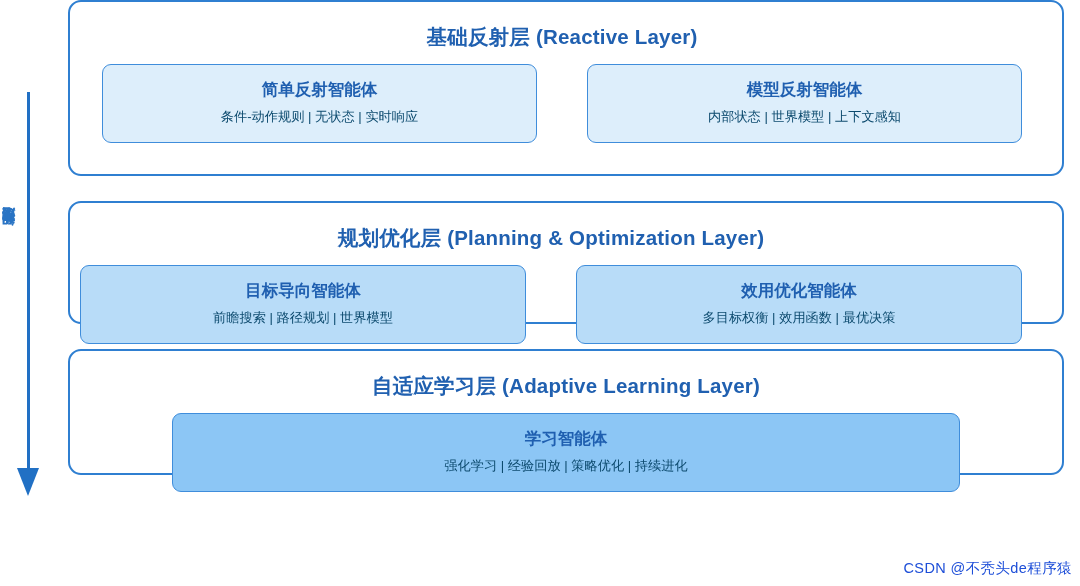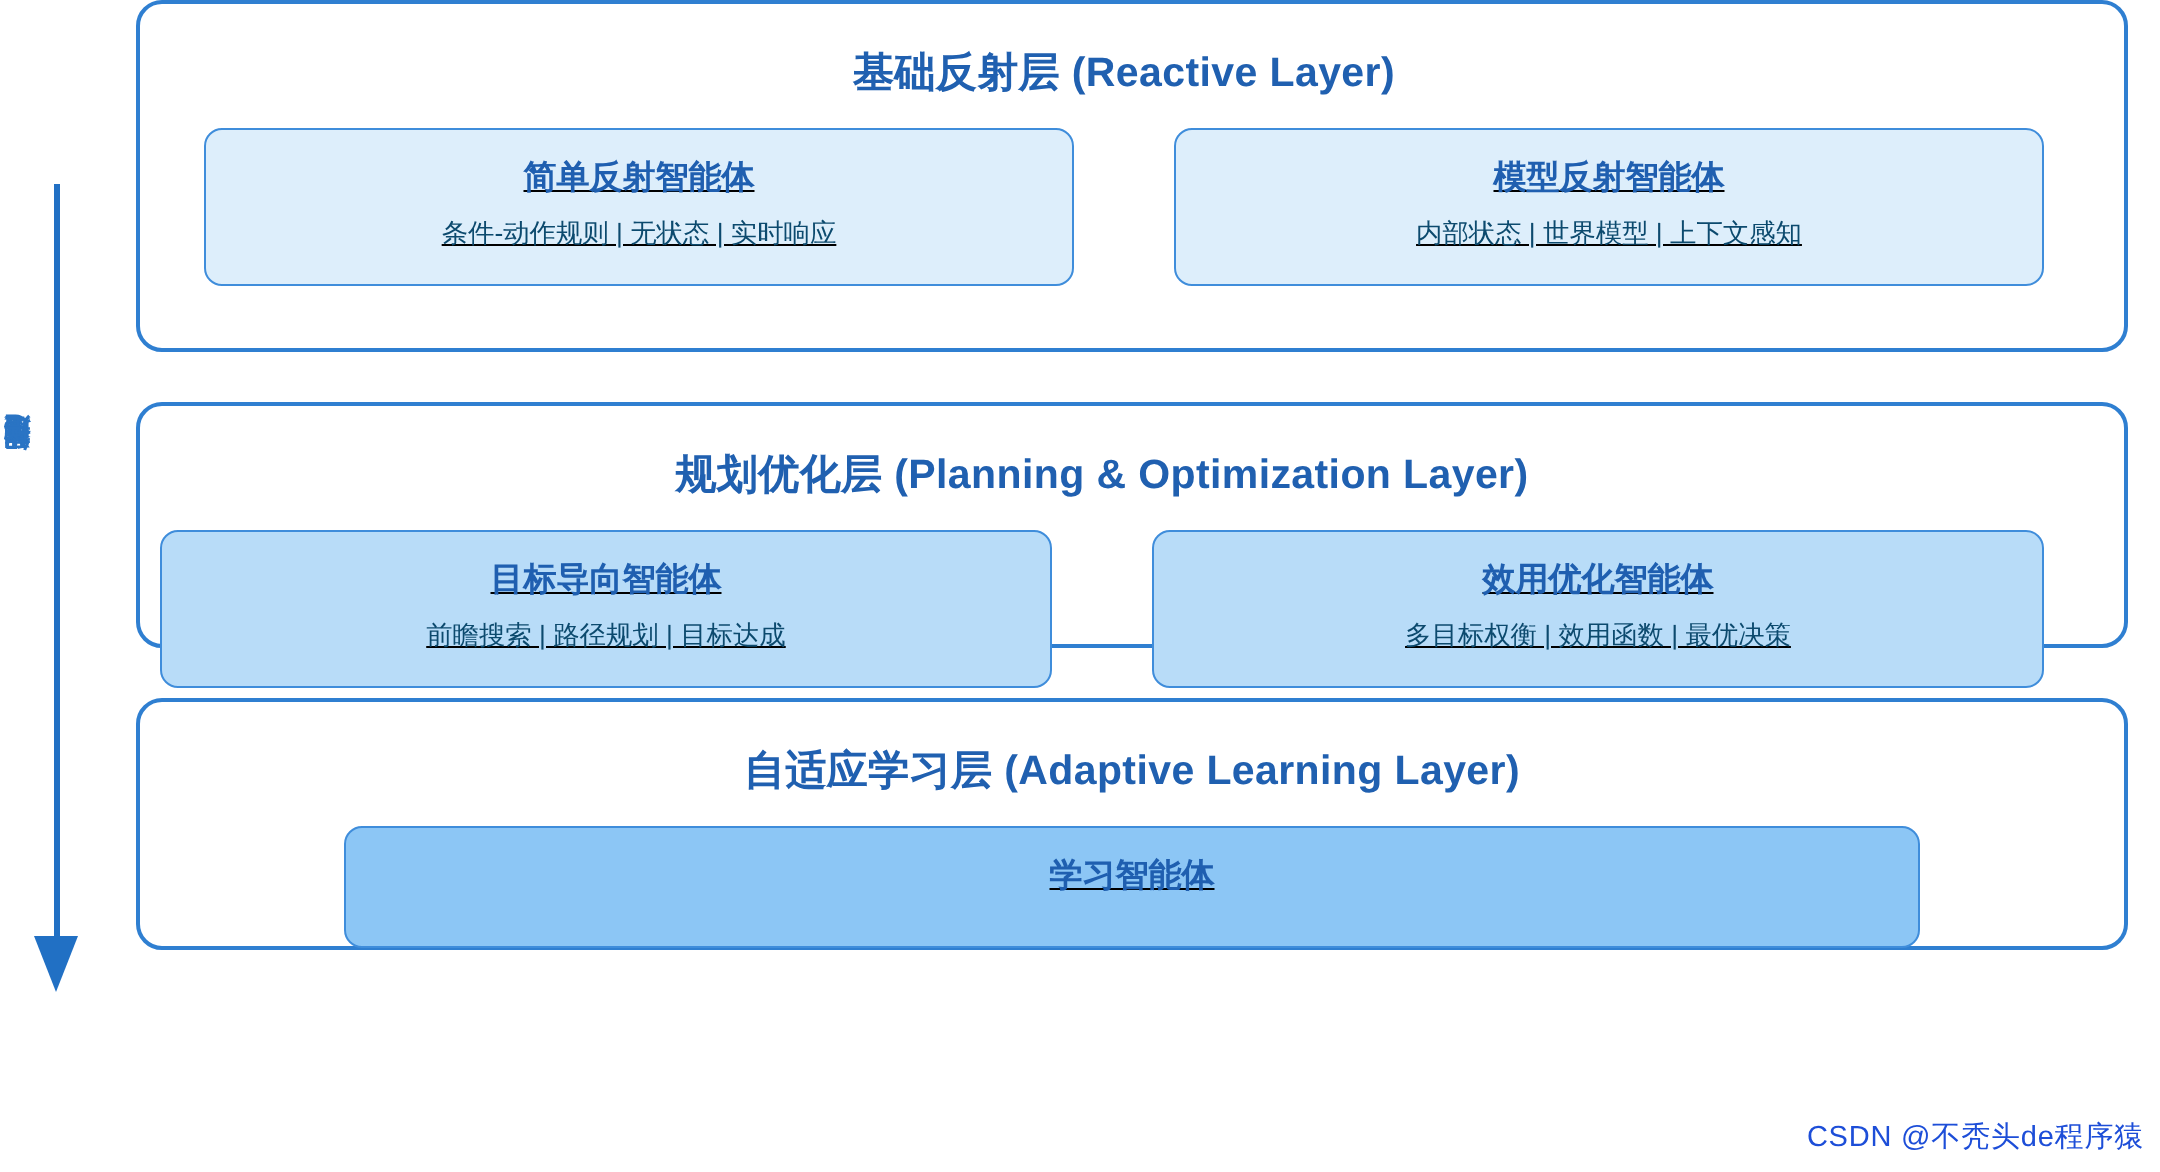"简单反射智能体" .cards { text-decoration: underline -> none }
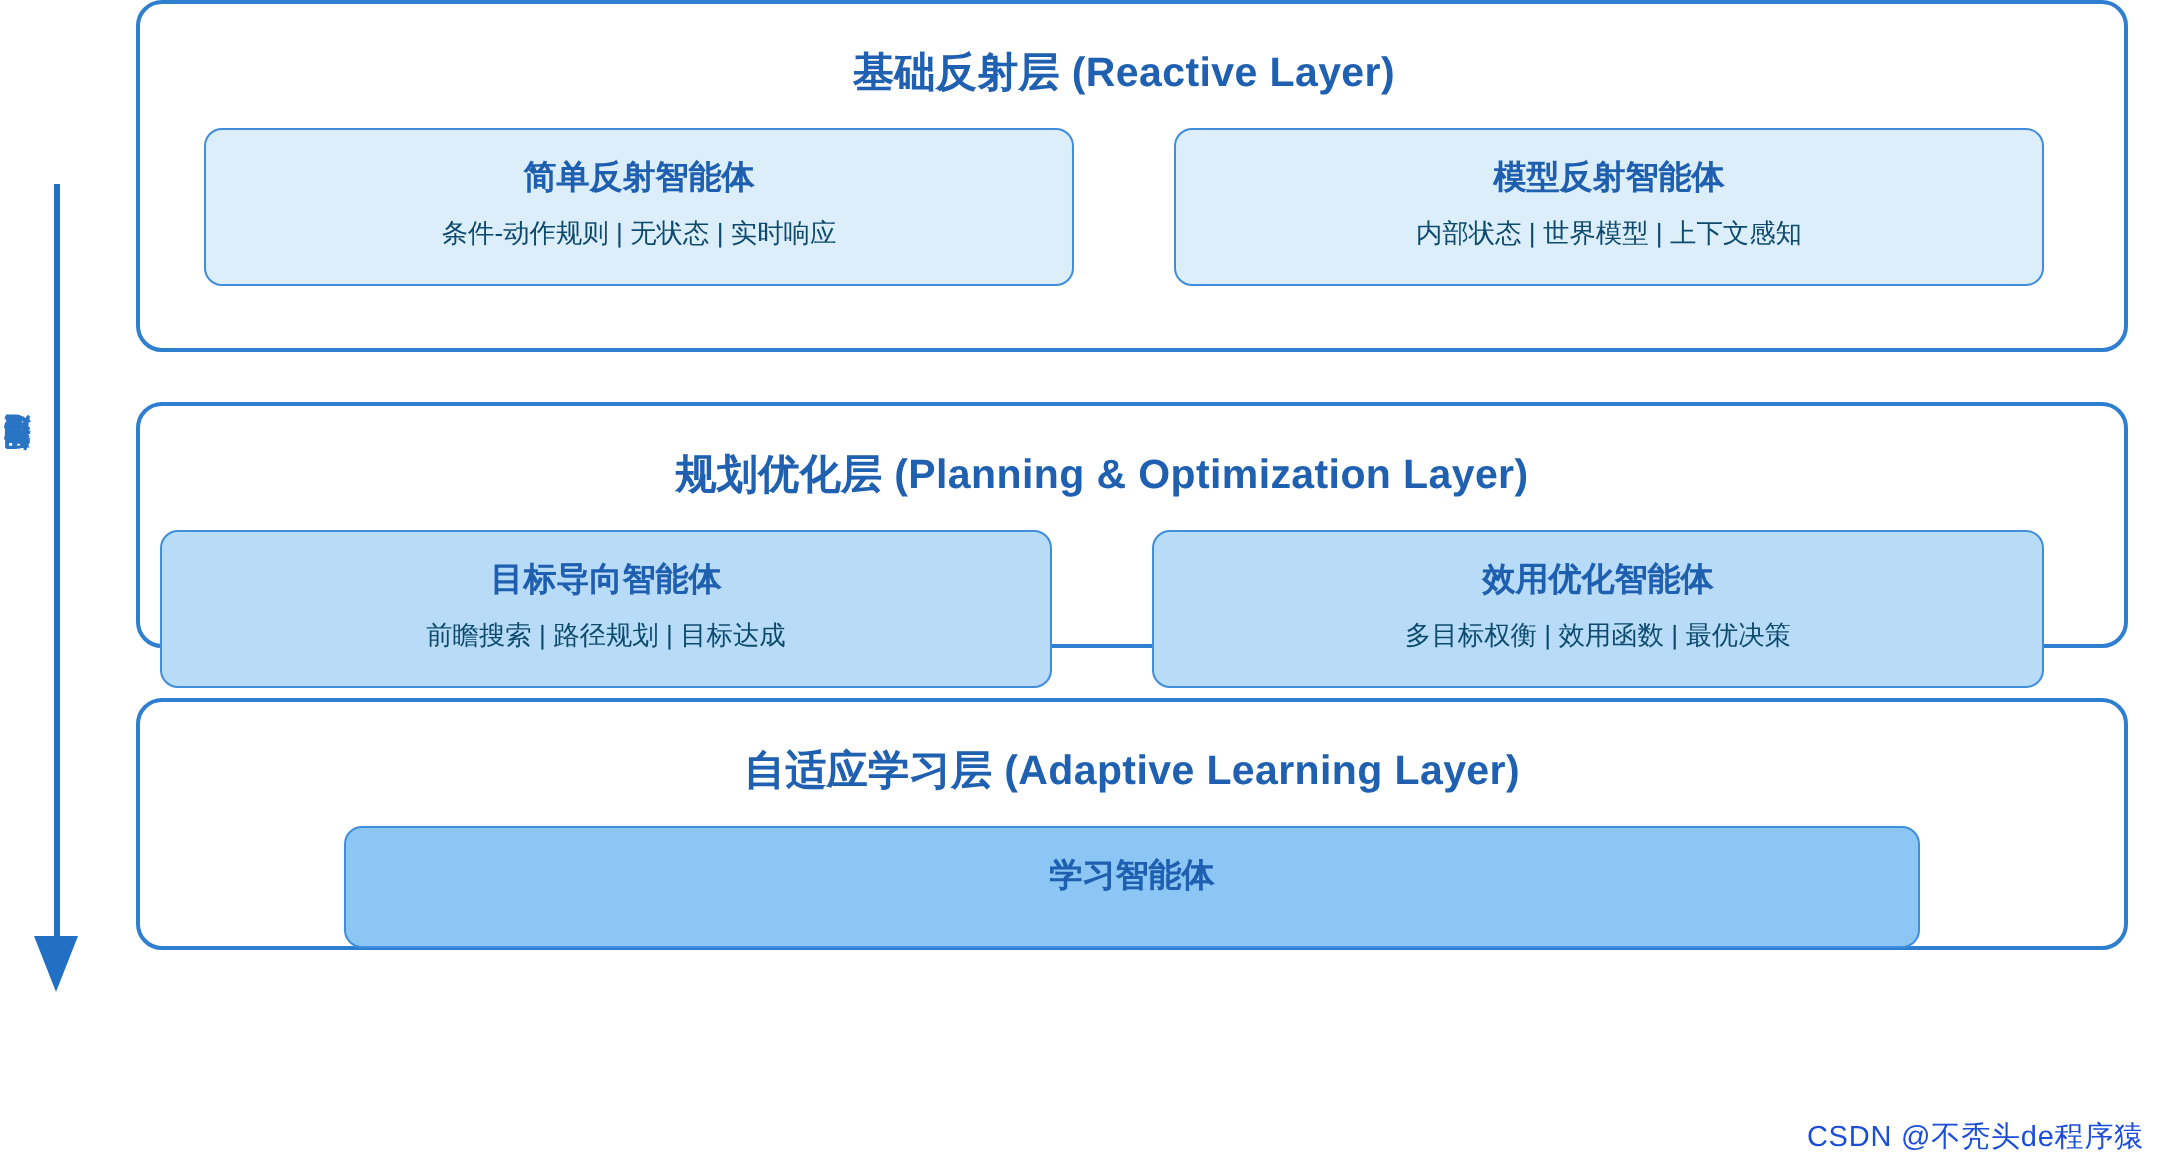"前瞻搜索 | 路径规划 | 目标达成" div.card-sub { text: 目标达成 -> 世界模型 }
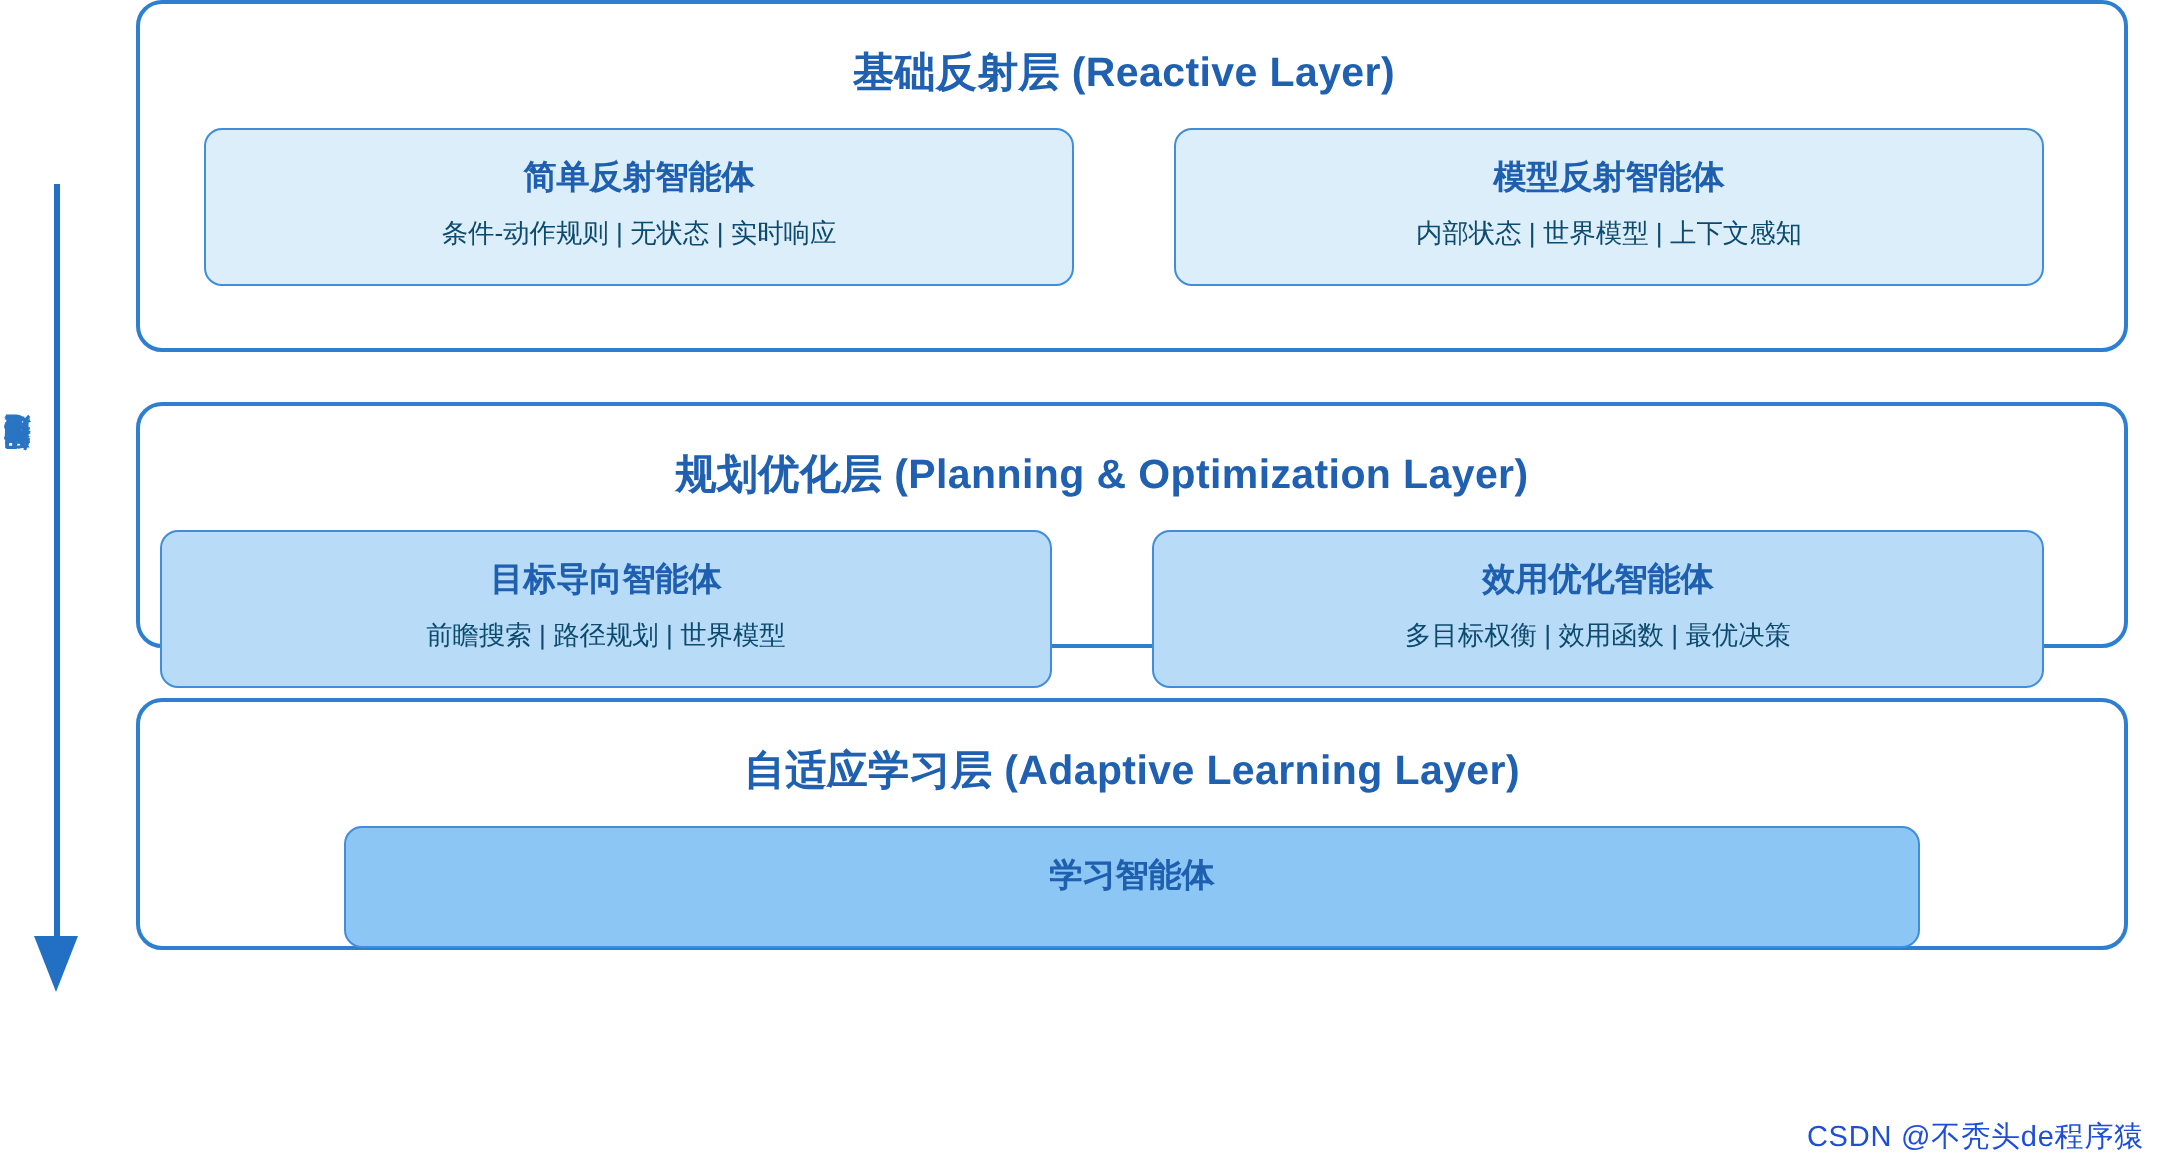"强化学习 | 经验回放 | 策略优化" div.card-sub { html: none -> <div>强化学习 | 经验回放 | 策略优化 | 持续进化</div> }
